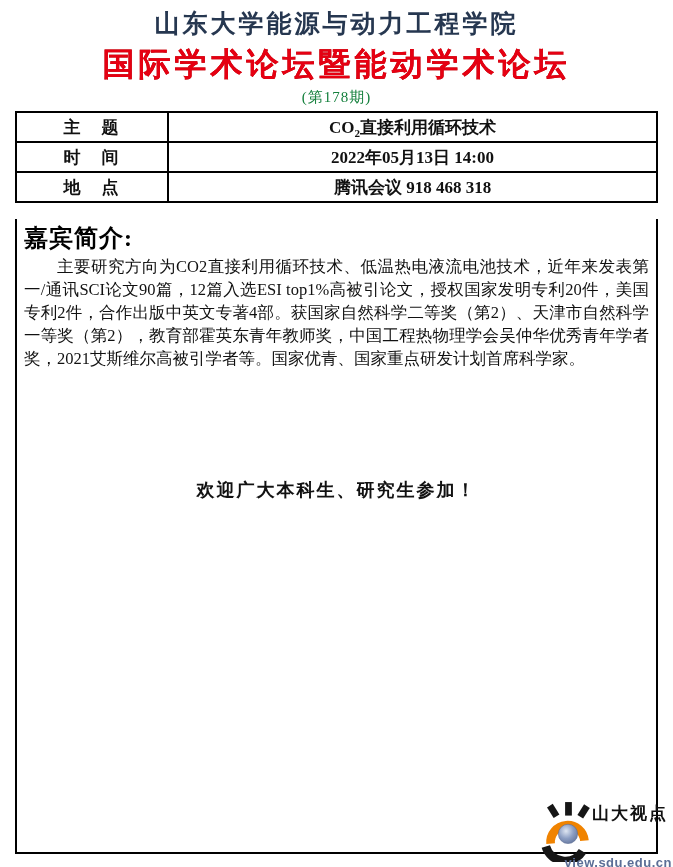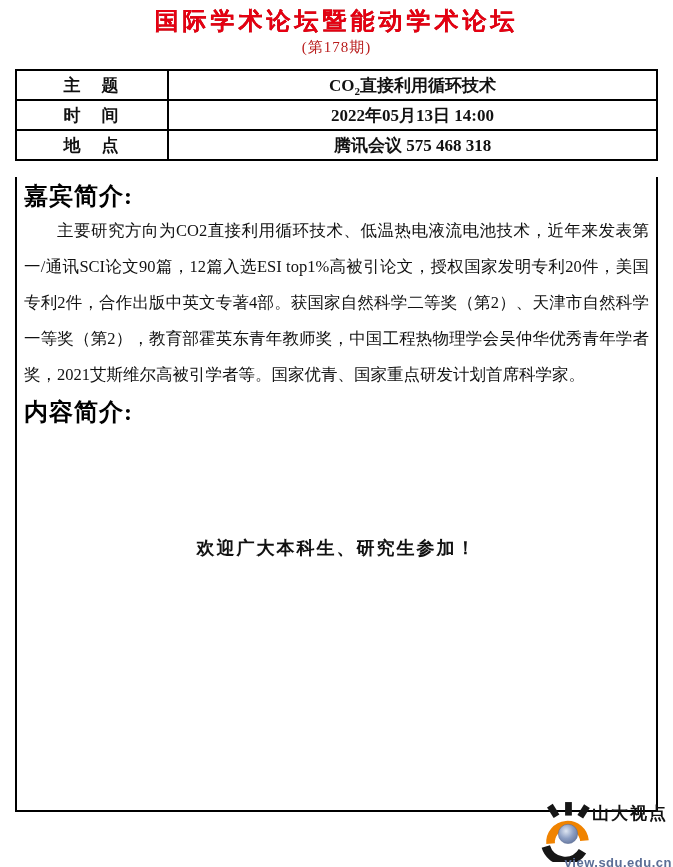"山东大学能源与动力工程学院" div.org-title { html: none -> <div>山东大学能源与动力工程学院</div> }
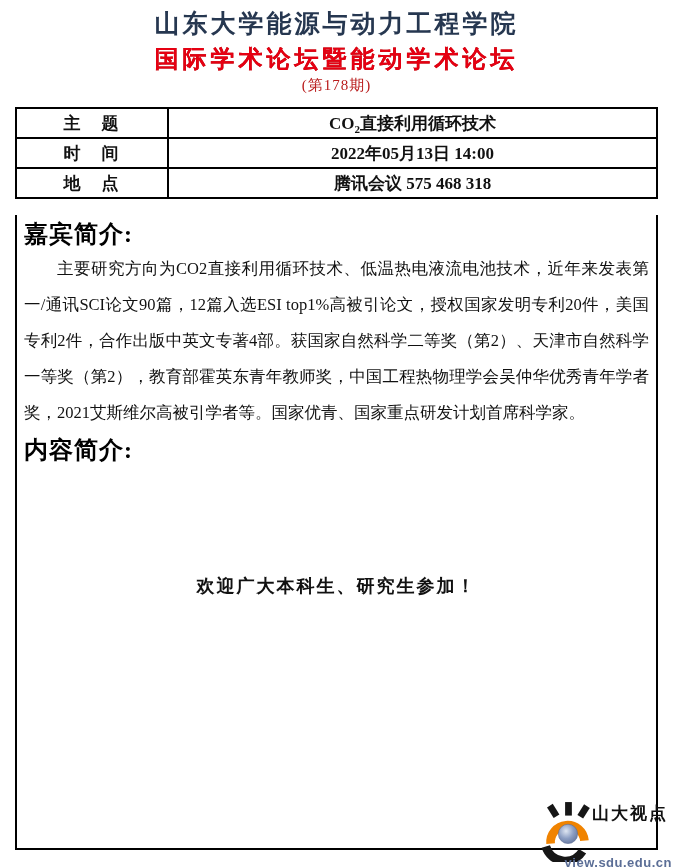"国际学术论坛暨能动学术论坛" .forum-title { font-size: 24px -> 32px }
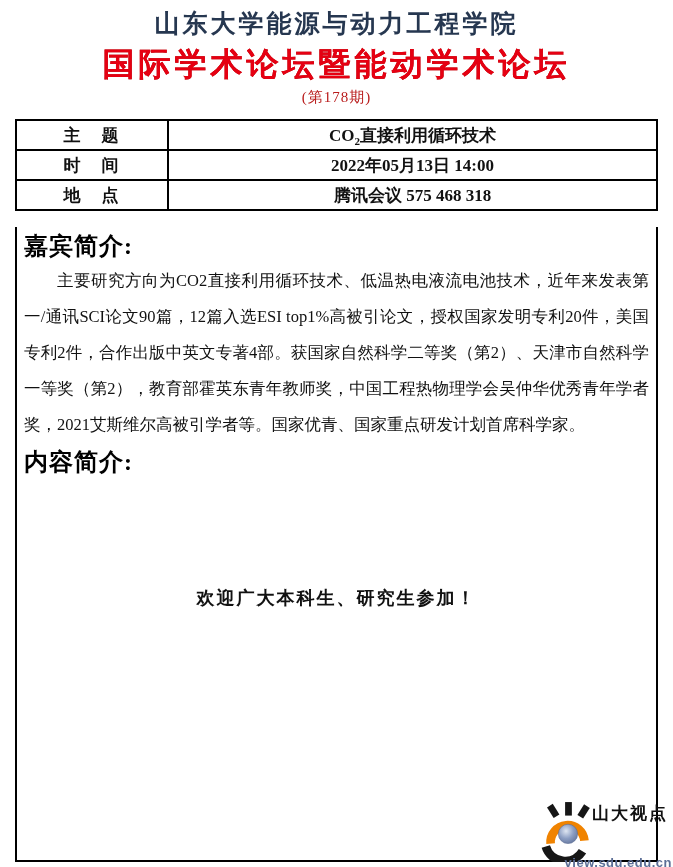"(第178期)" .issue { color: #b91c1c -> #15803d }
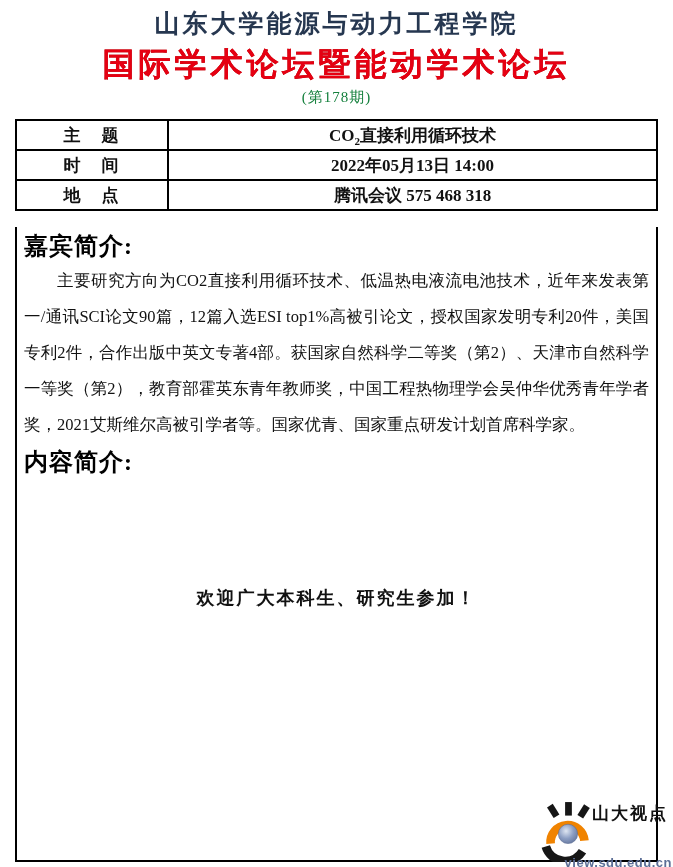"主 题" .info-table { margin: 12px auto -> 4px auto }
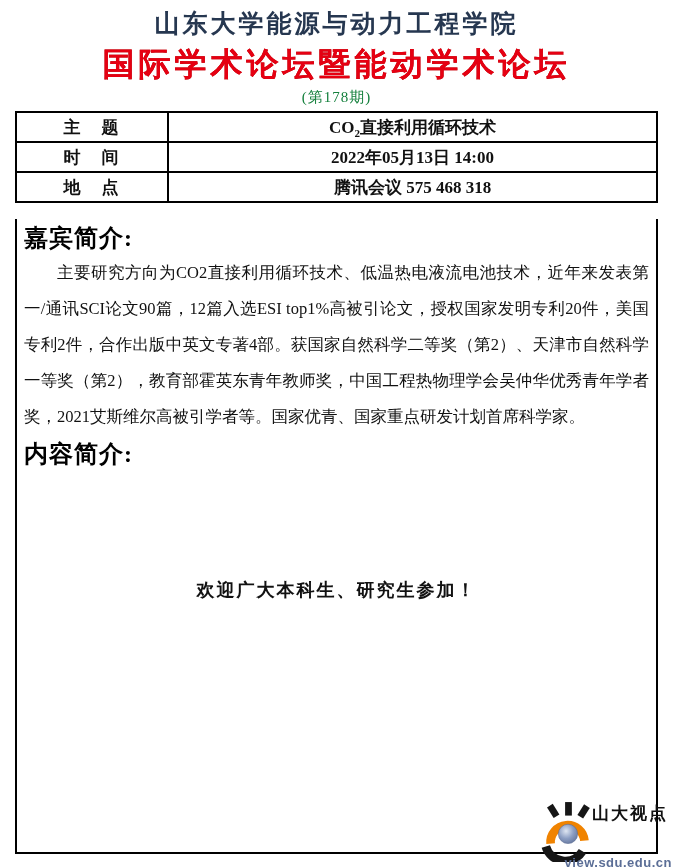"腾讯会议 575 468 318" td { text: 575 468 318 -> 918 468 318 }
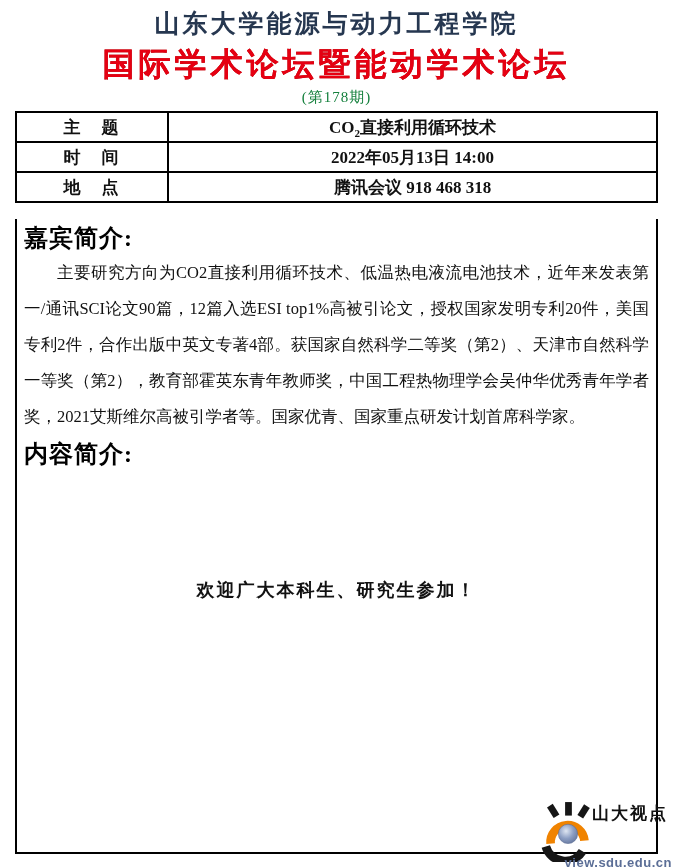"主要研究方向为CO2直接利用循环技术、低温热电液流电池技术，近年来发表第一/通讯" .section-body { line-height: 36px -> 23px }
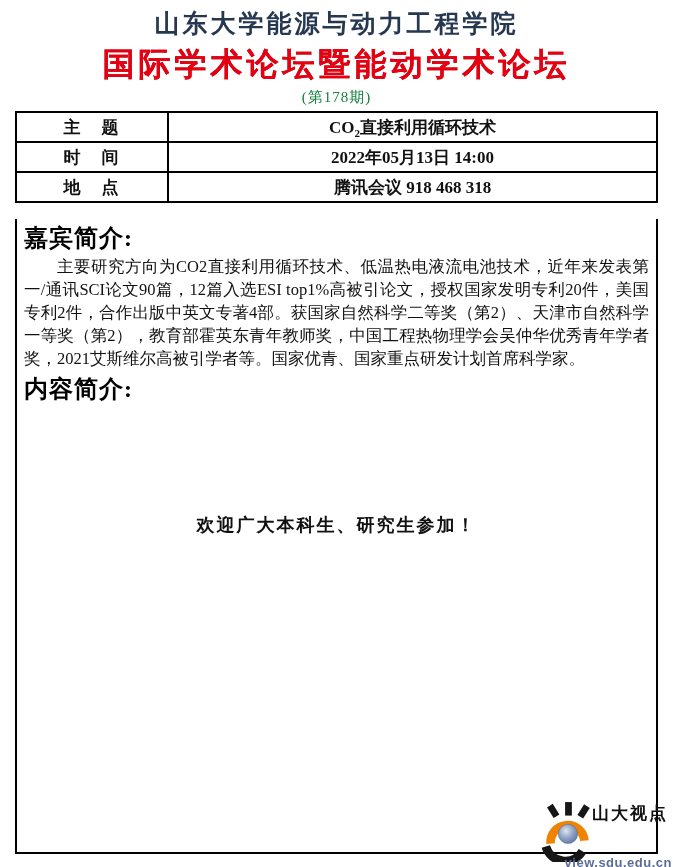"内容简介:" div.section-heading { html: <div>内容简介:</div> -> none }
